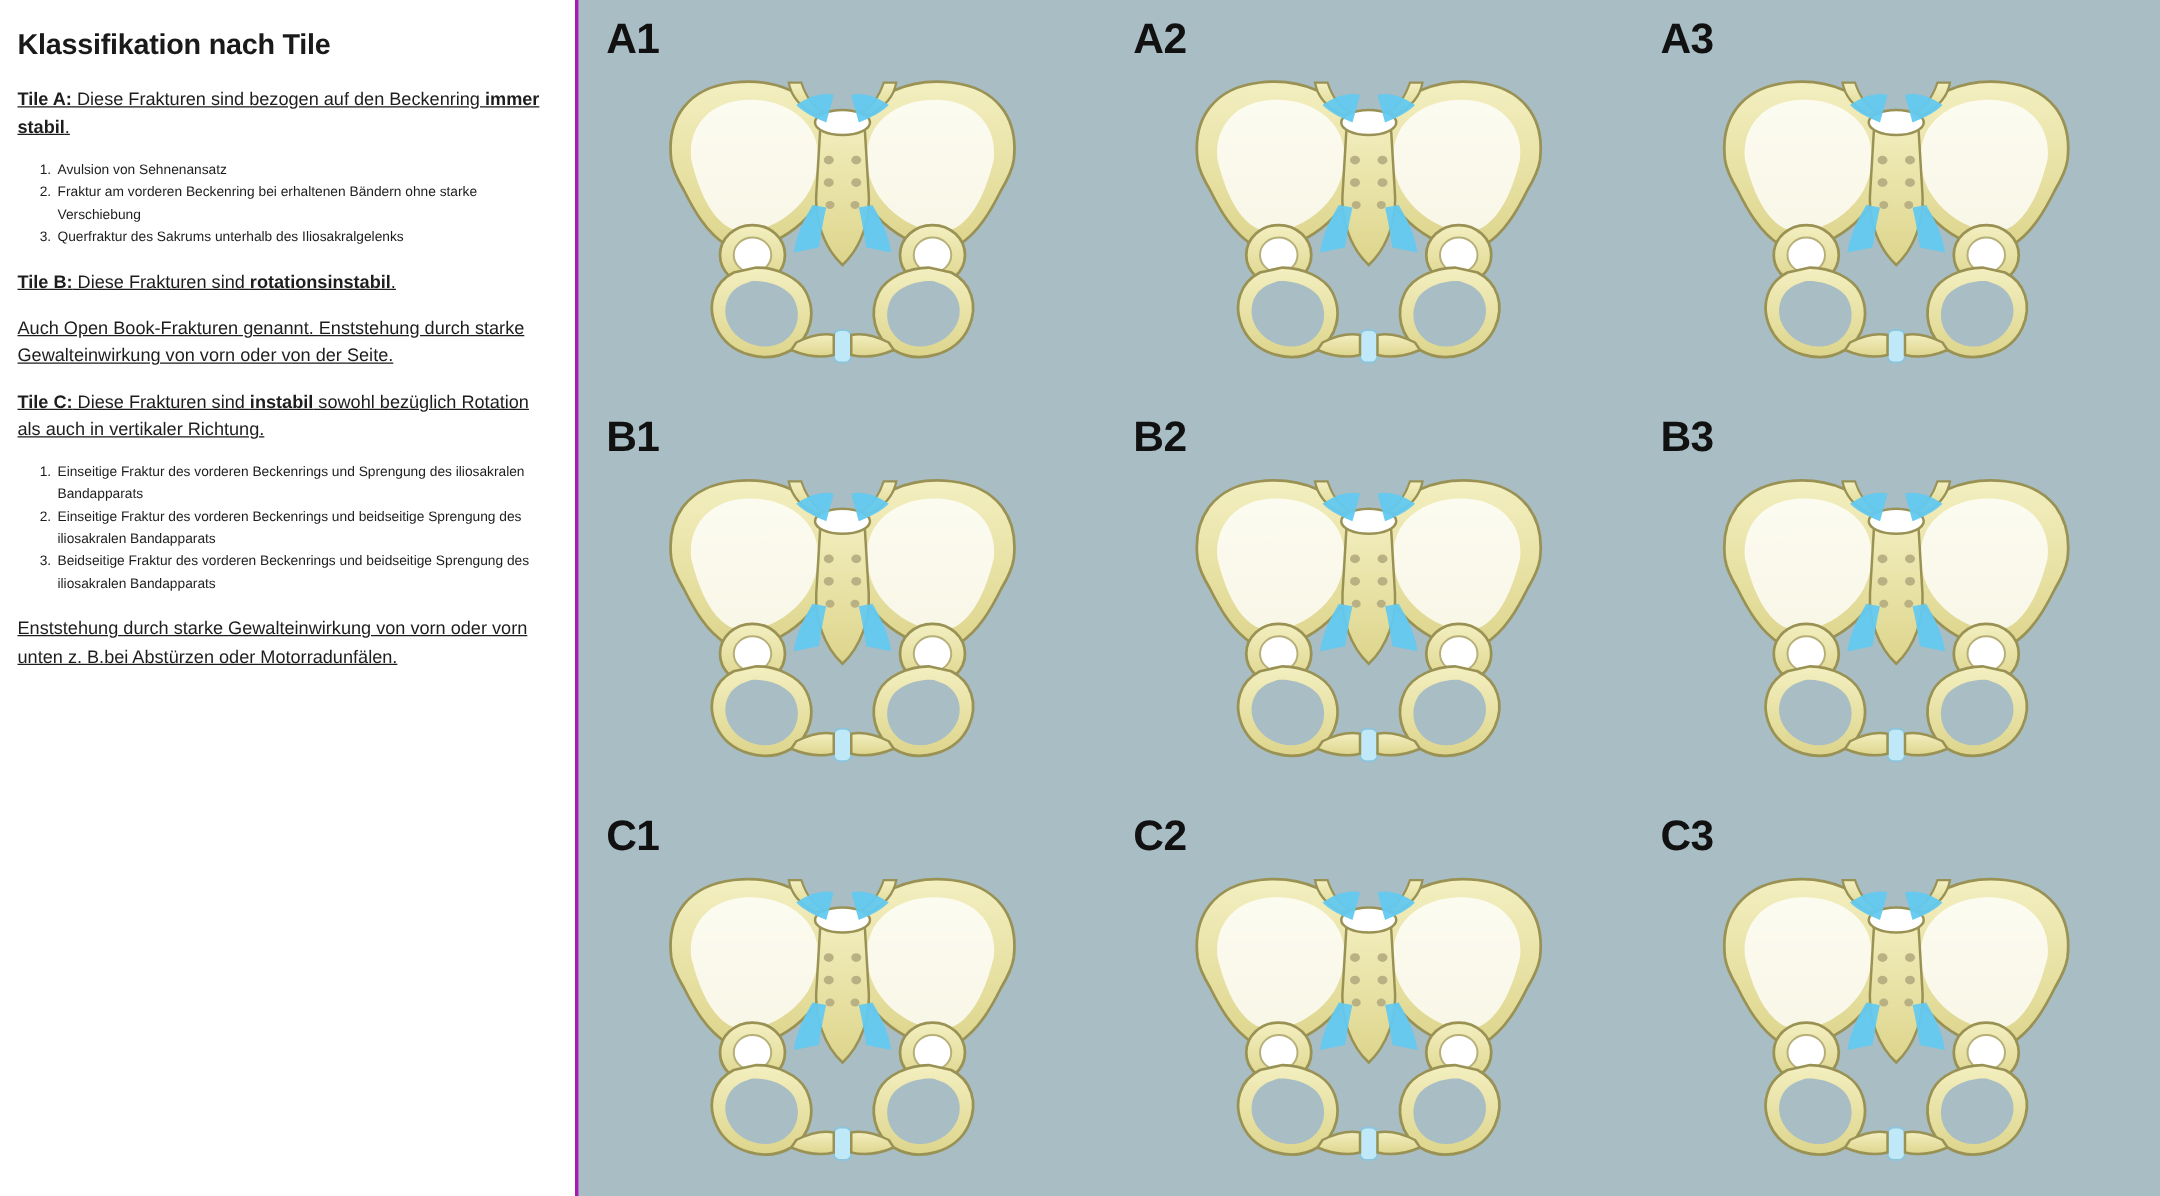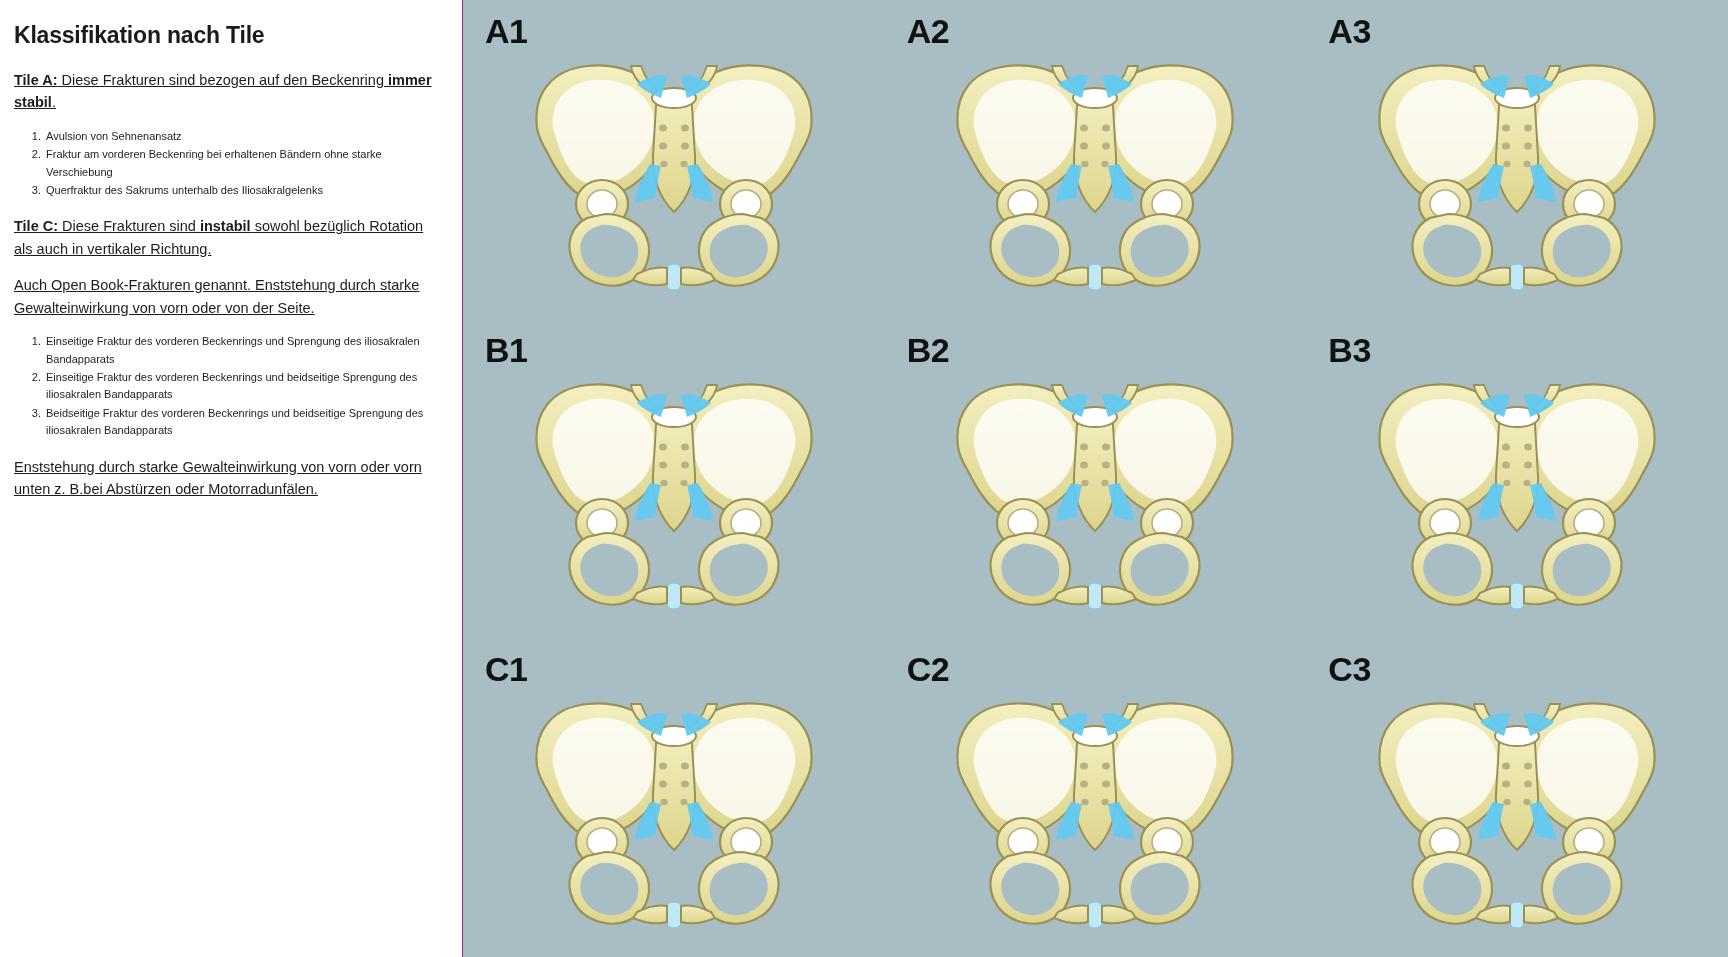"Klassifikation nach Tile" .text-panel { border-right: 1px solid #a21caf -> 3px solid #a21caf }
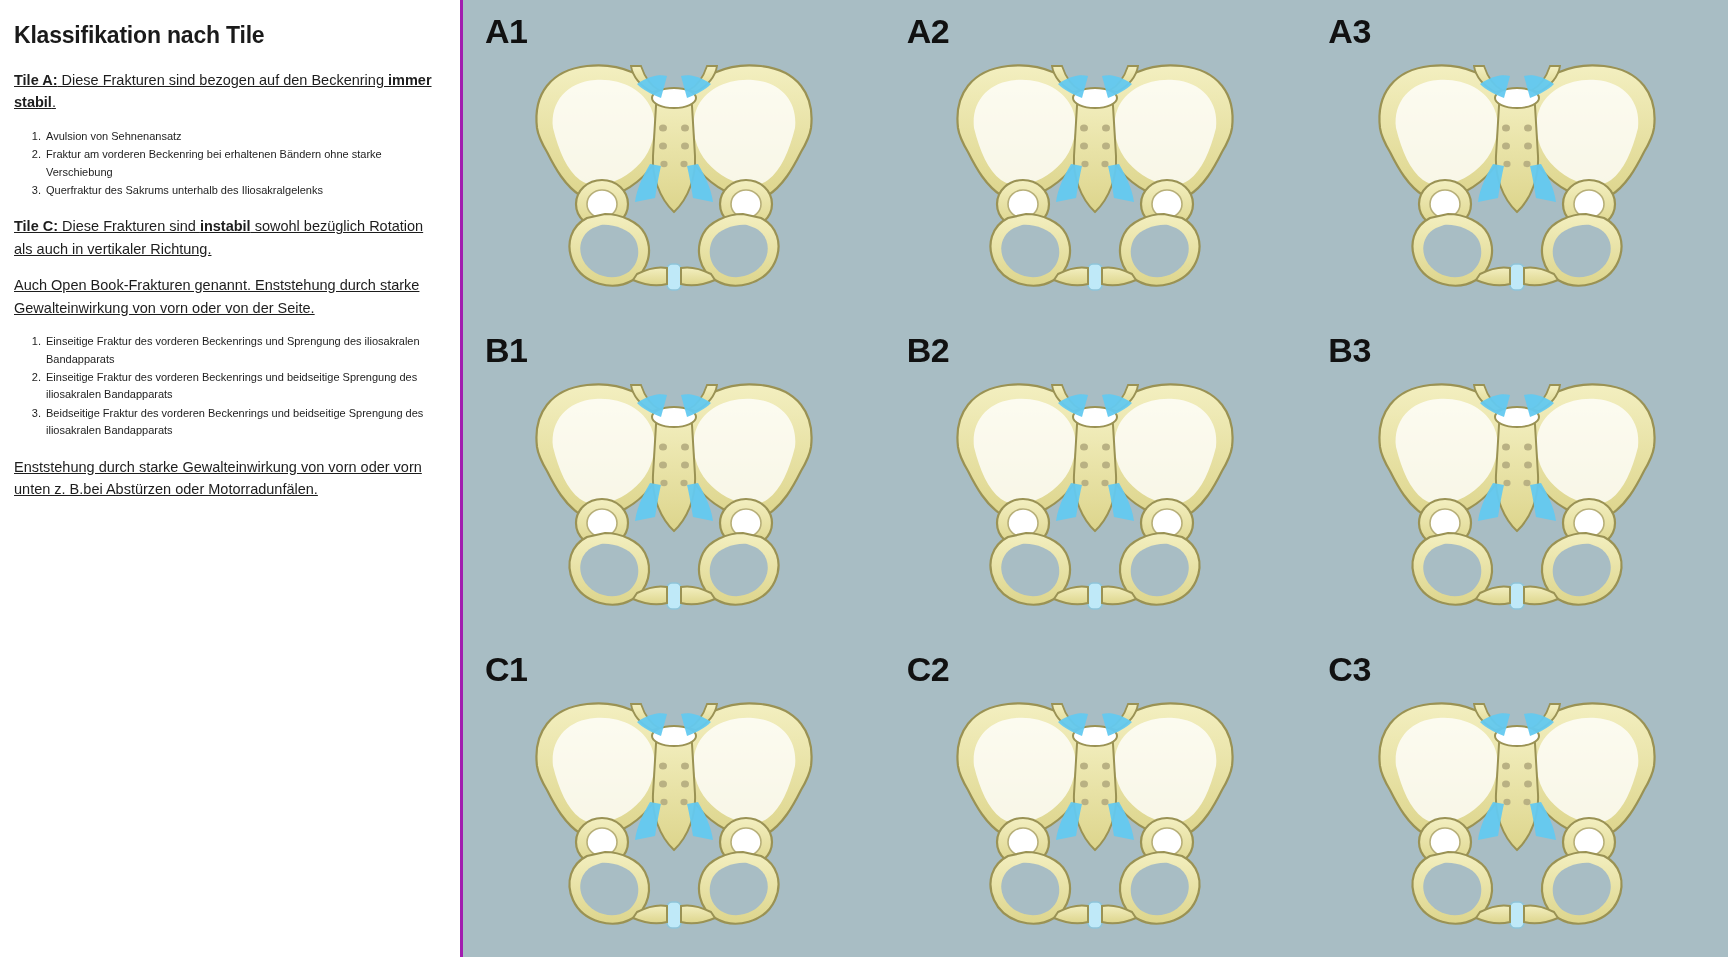"Tile B: Diese Frakturen sind" p.para { html: none -> <p> <b>Tile B:</b><span> Diese Frakturen sind </span><b>rotationsinstabil</b><span>.</span> </p> }
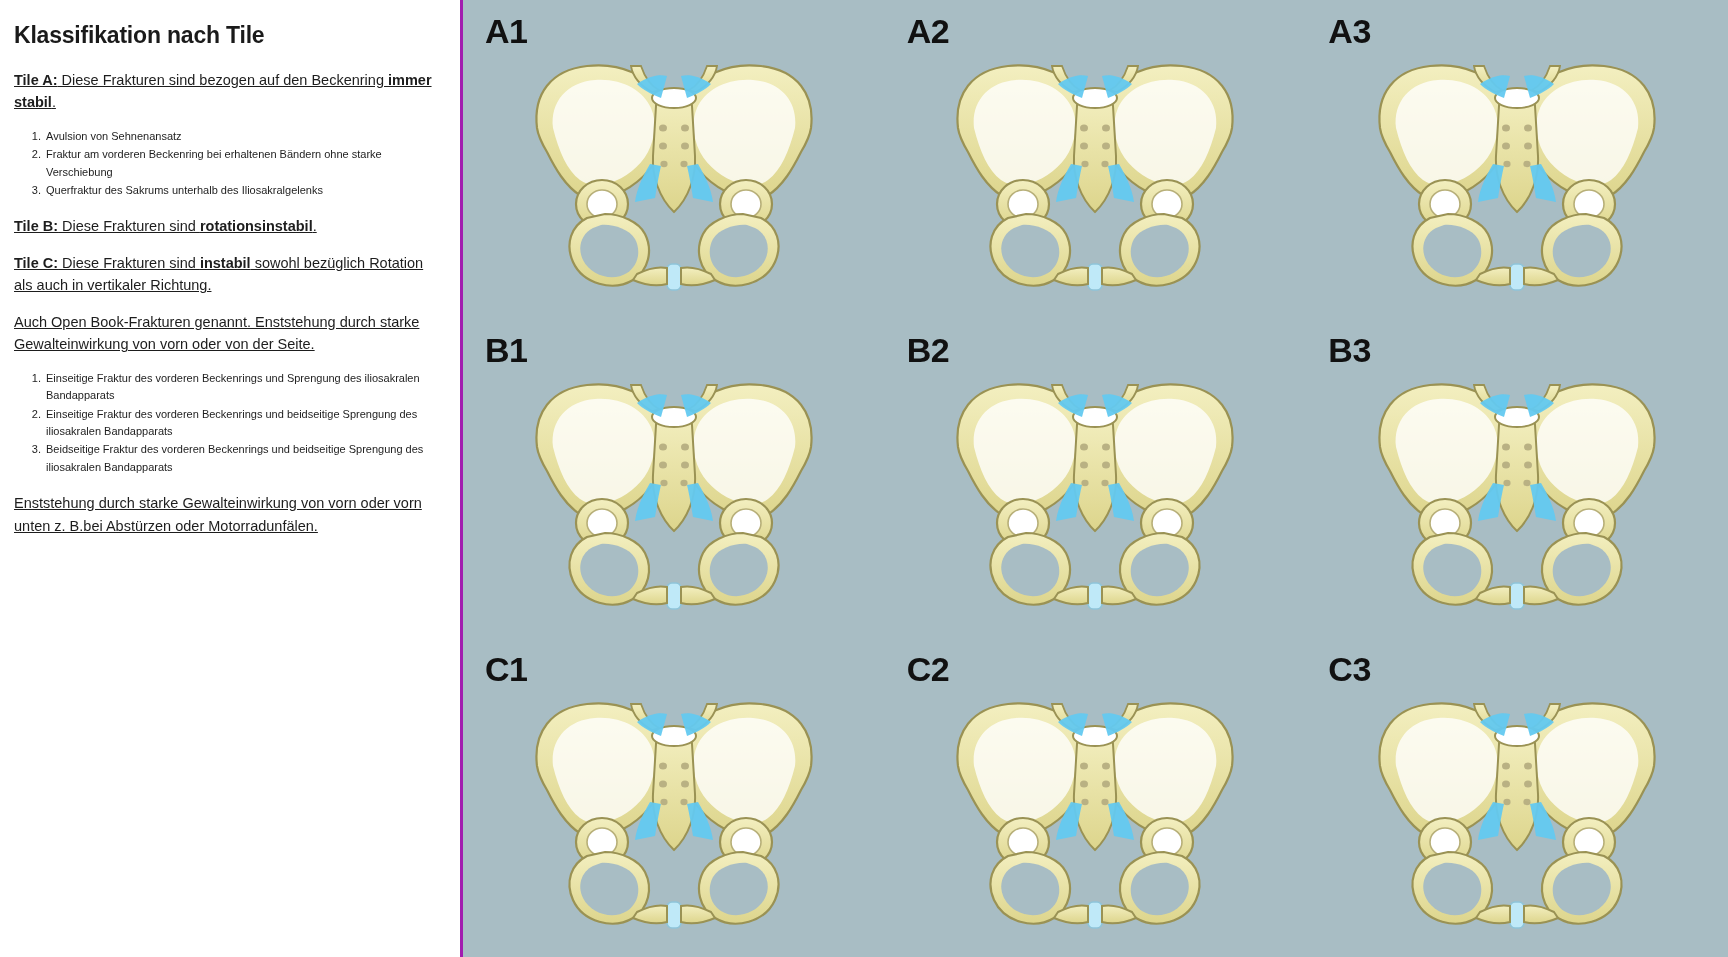"Tile C: Diese Frakturen sind" p.para { order: before "Auch Open Book-Frakturen genannt." -> after "Auch Open Book-Frakturen genannt." }
